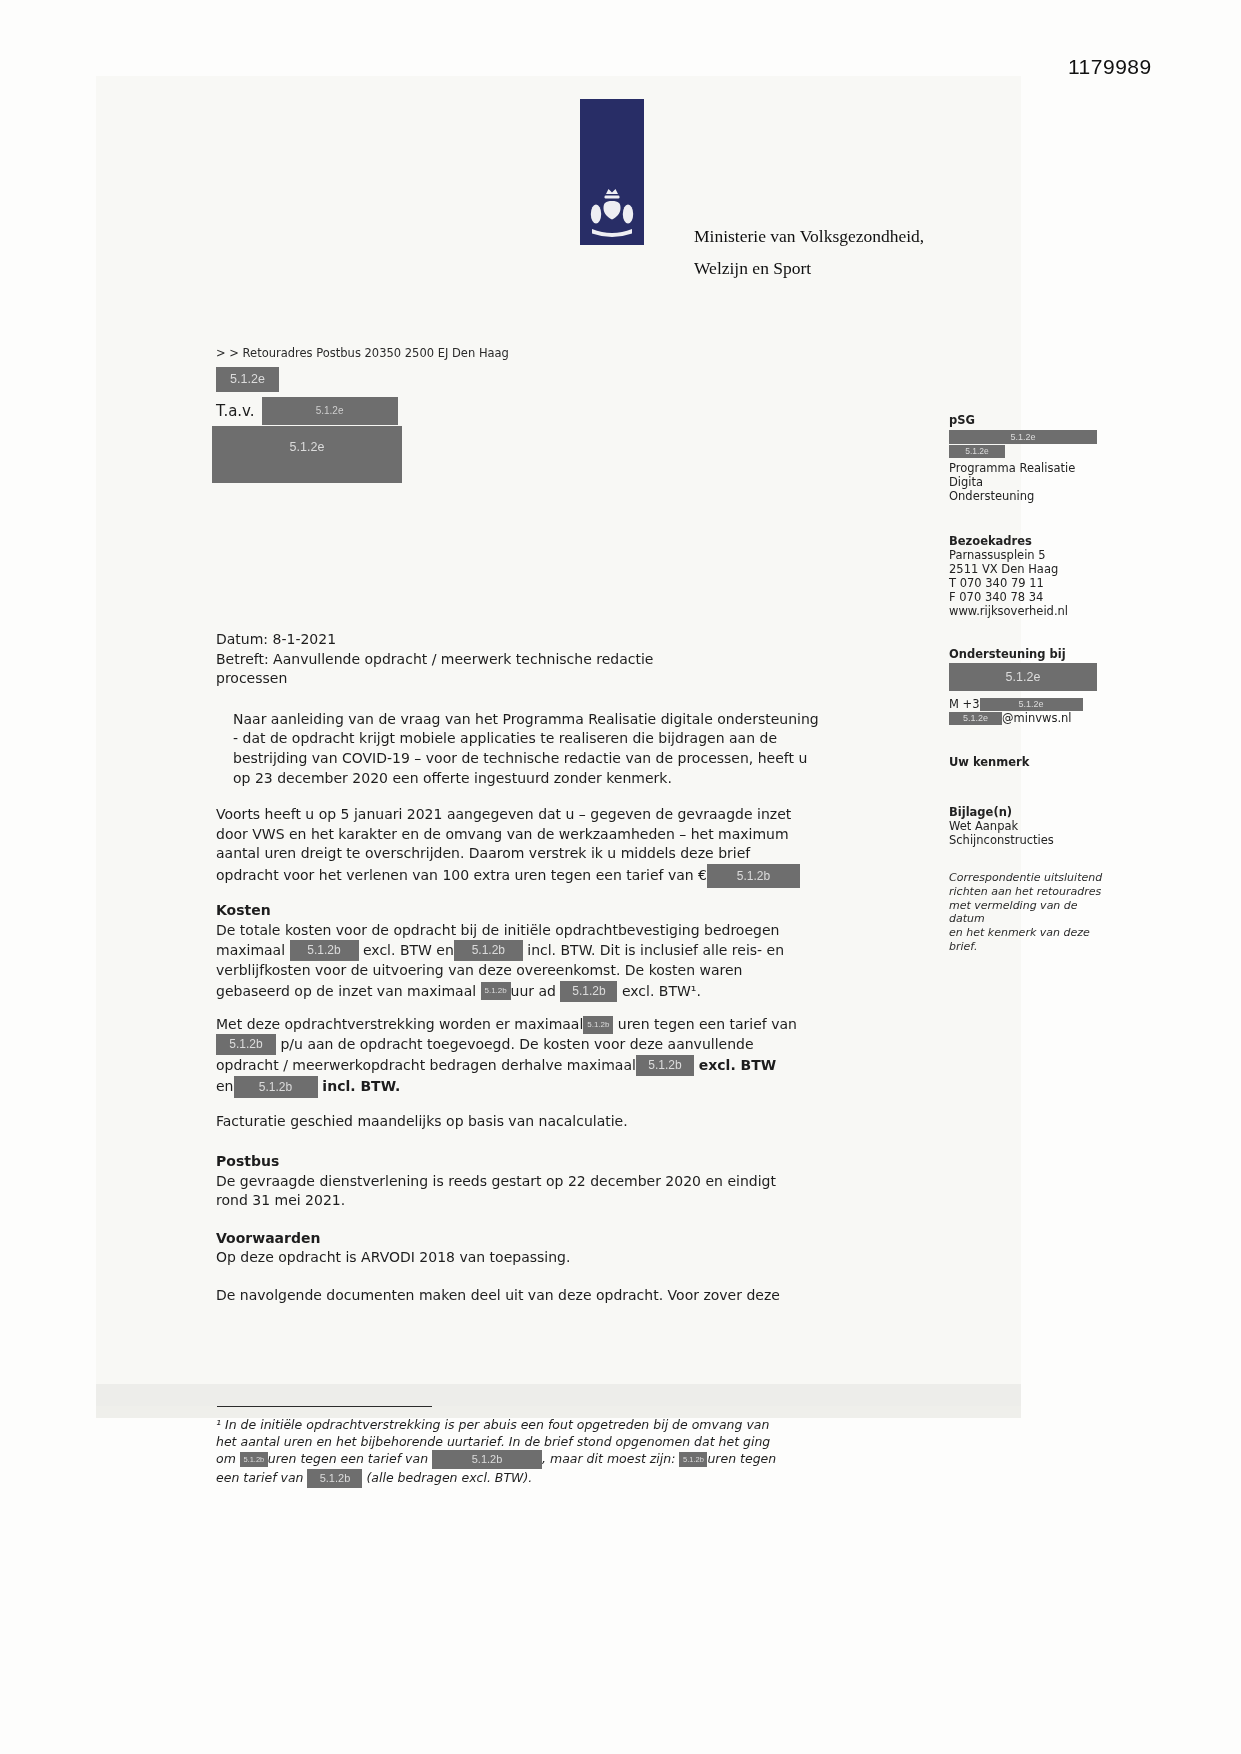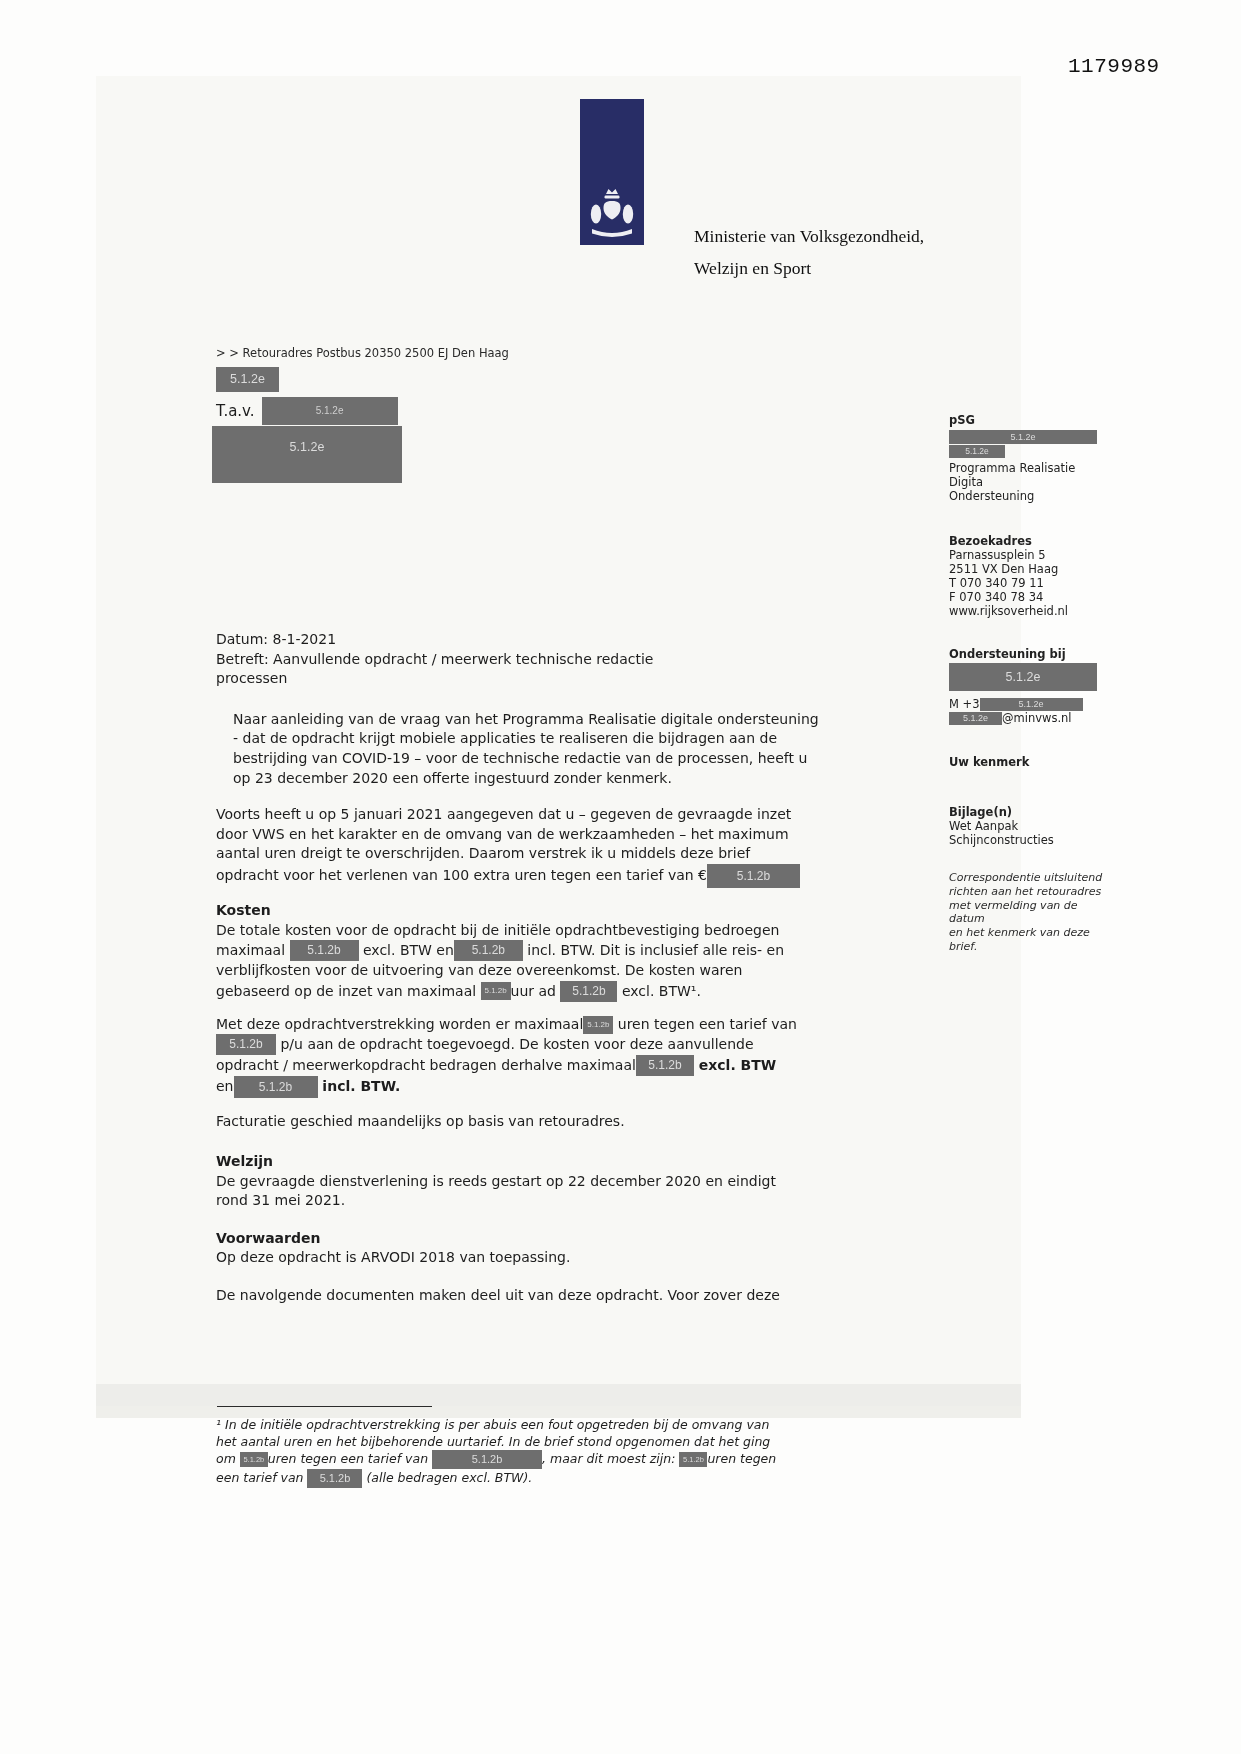"1179989" .doc-number { font-family: Liberation Mono, monospace -> Liberation Sans, sans-serif }
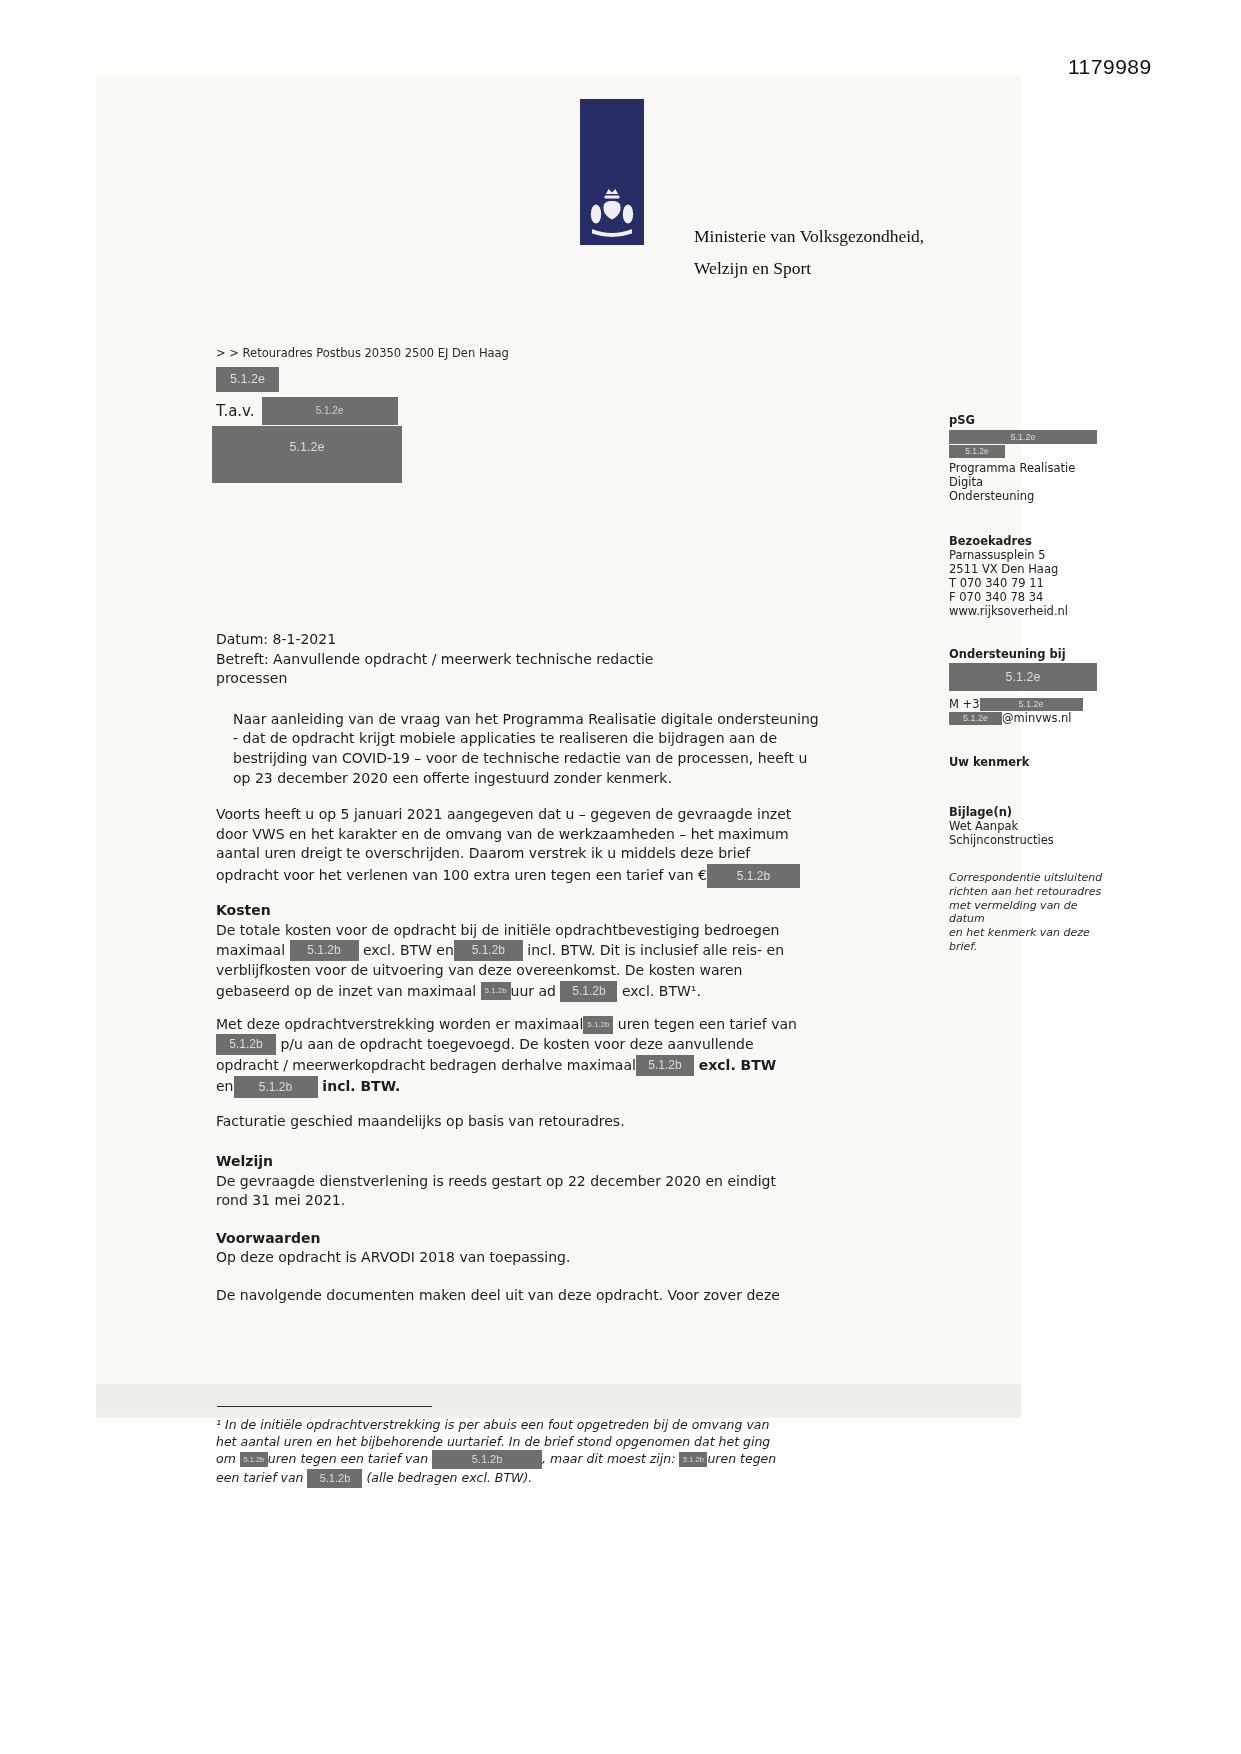"Facturatie geschied maandelijks op basis" p.m-fact { text: retouradres -> nacalculatie }
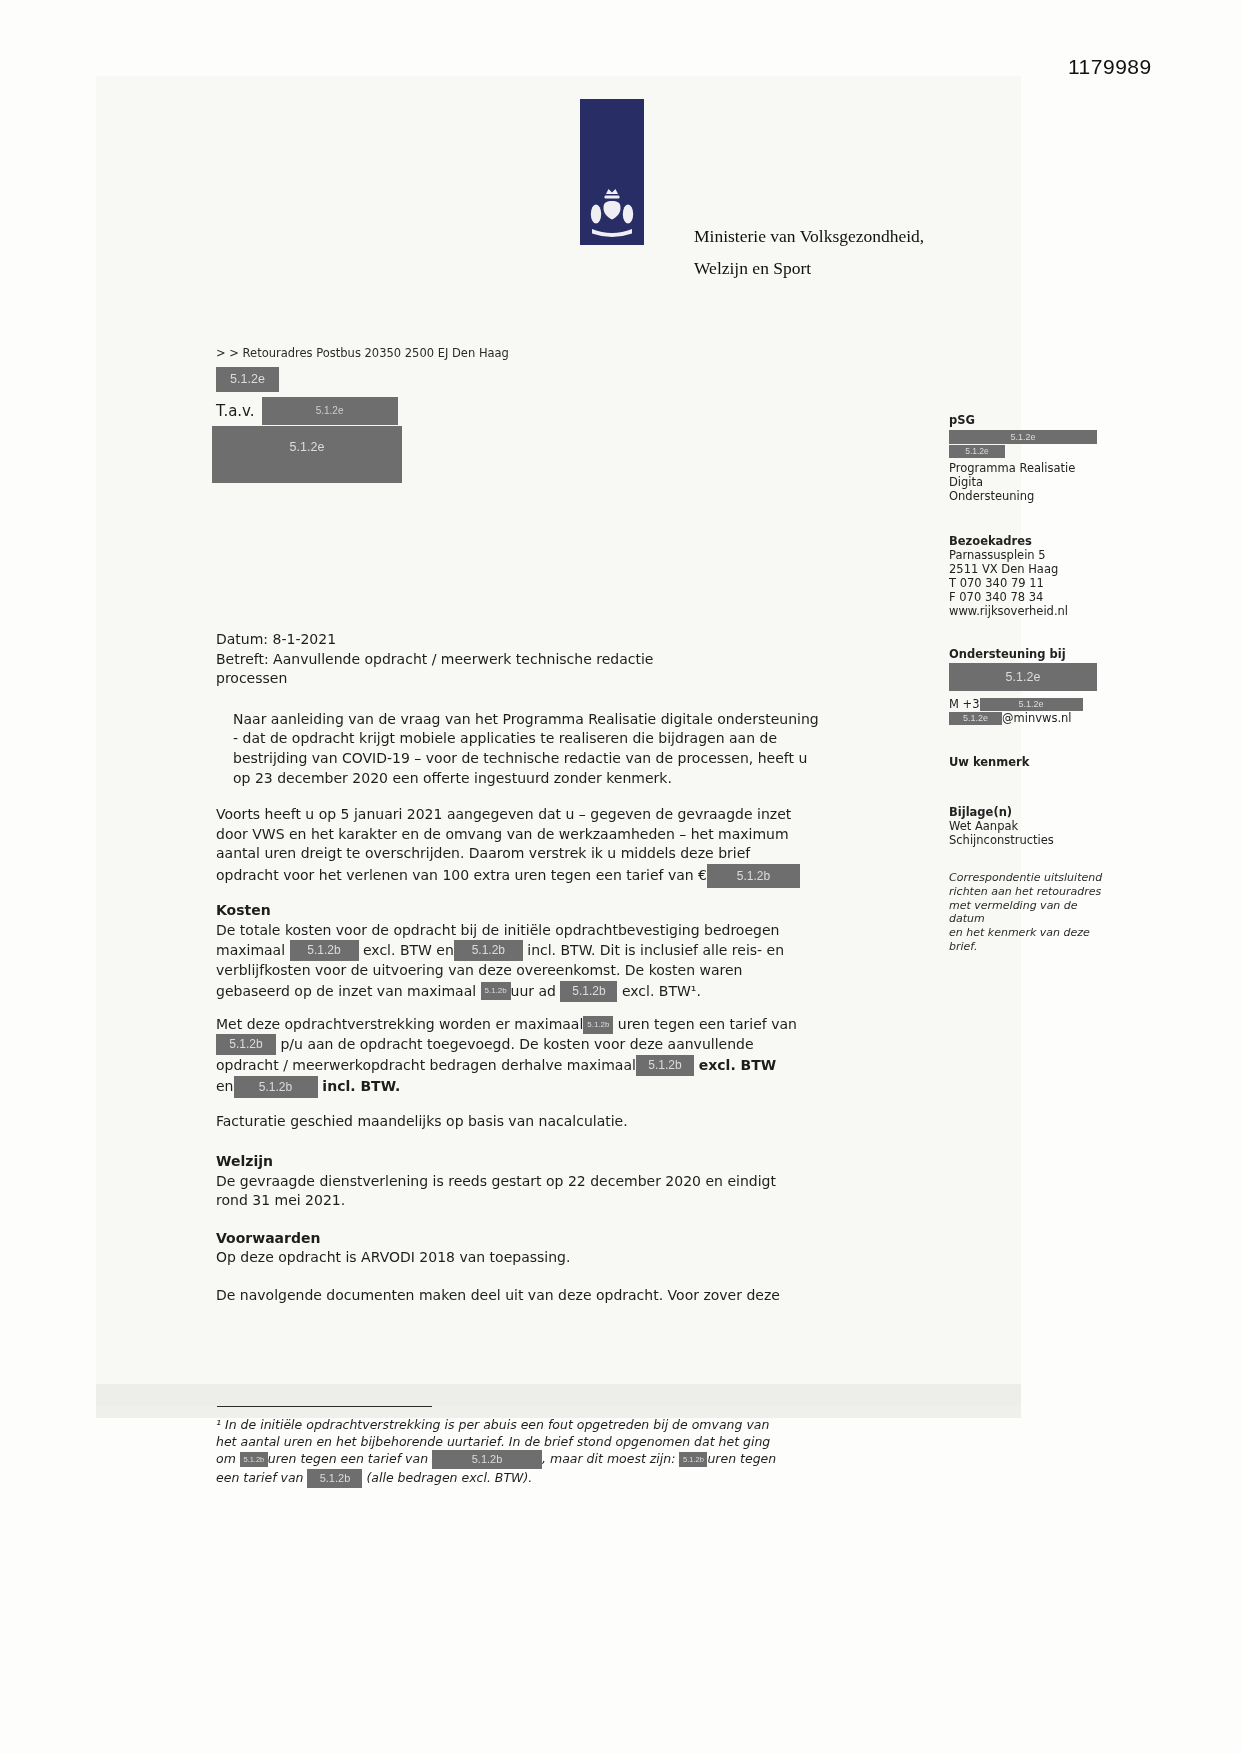"Welzijn" div.h { text: Welzijn -> Postbus }
